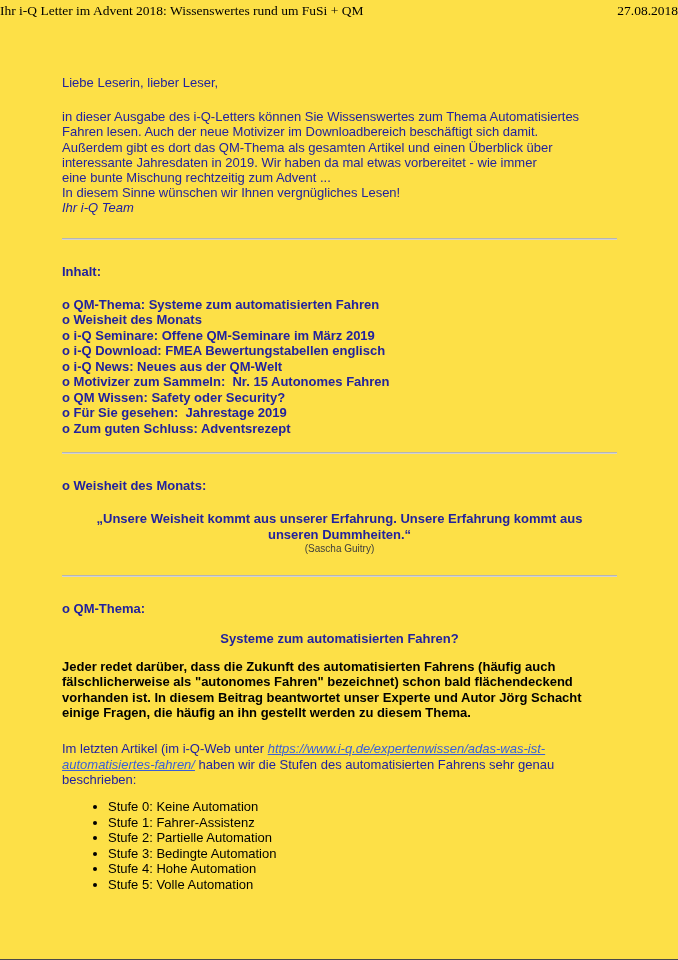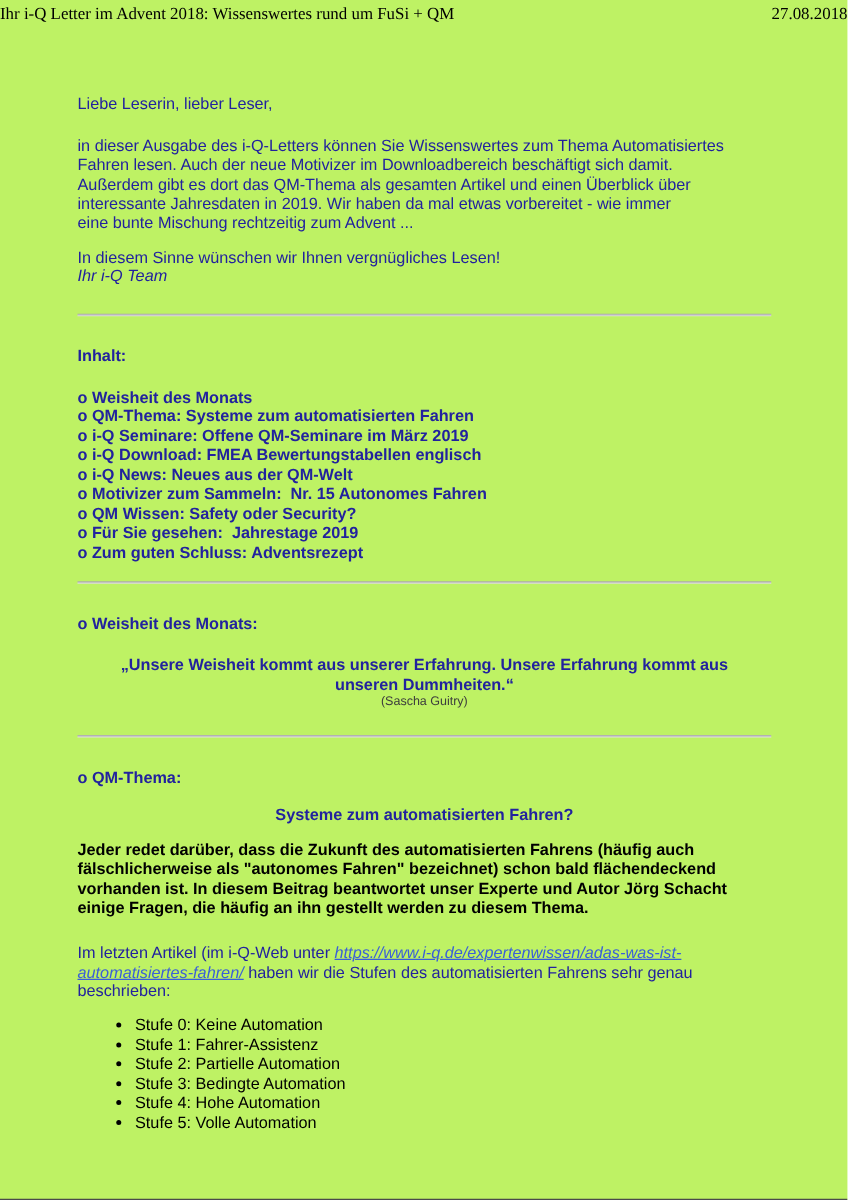"Ihr i-Q Letter im Advent" .page { background: #bef264 -> #fde047 }
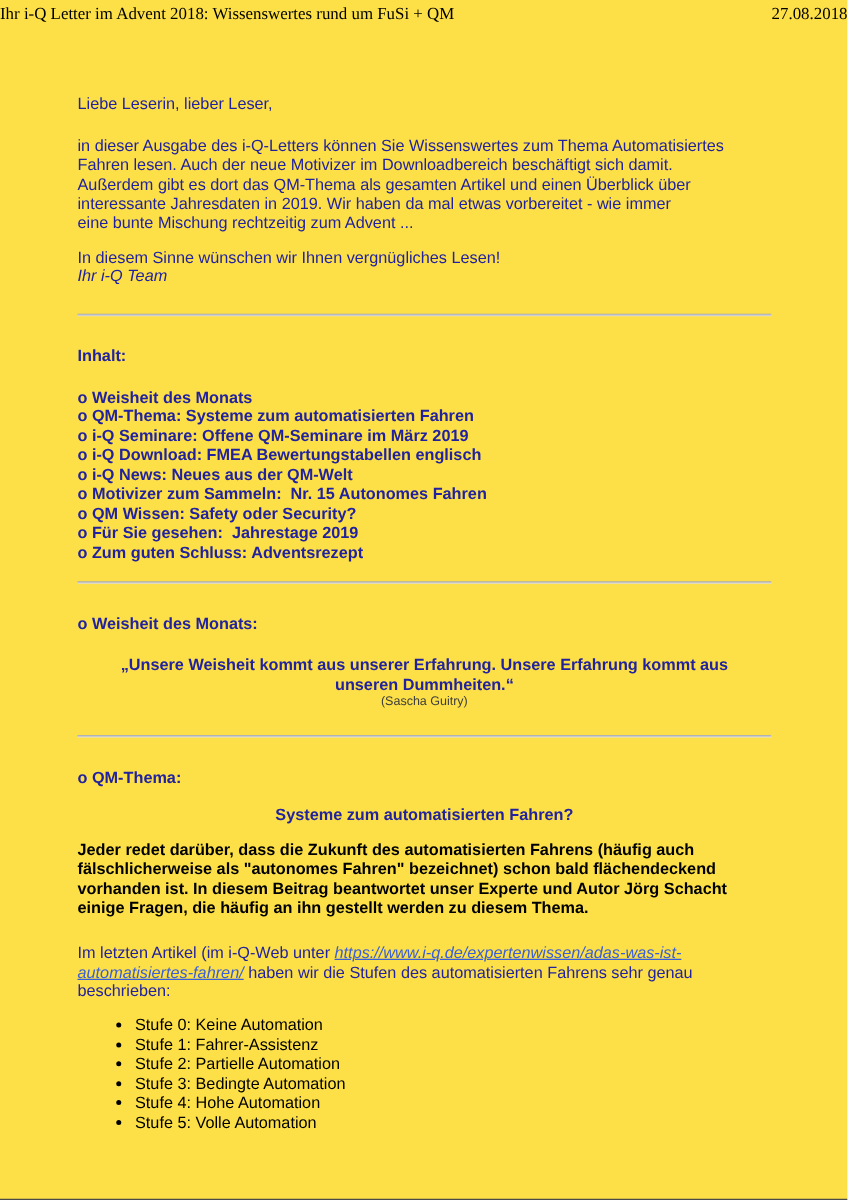"In diesem Sinne wünschen wir" .closing { margin-top: 13px -> none }
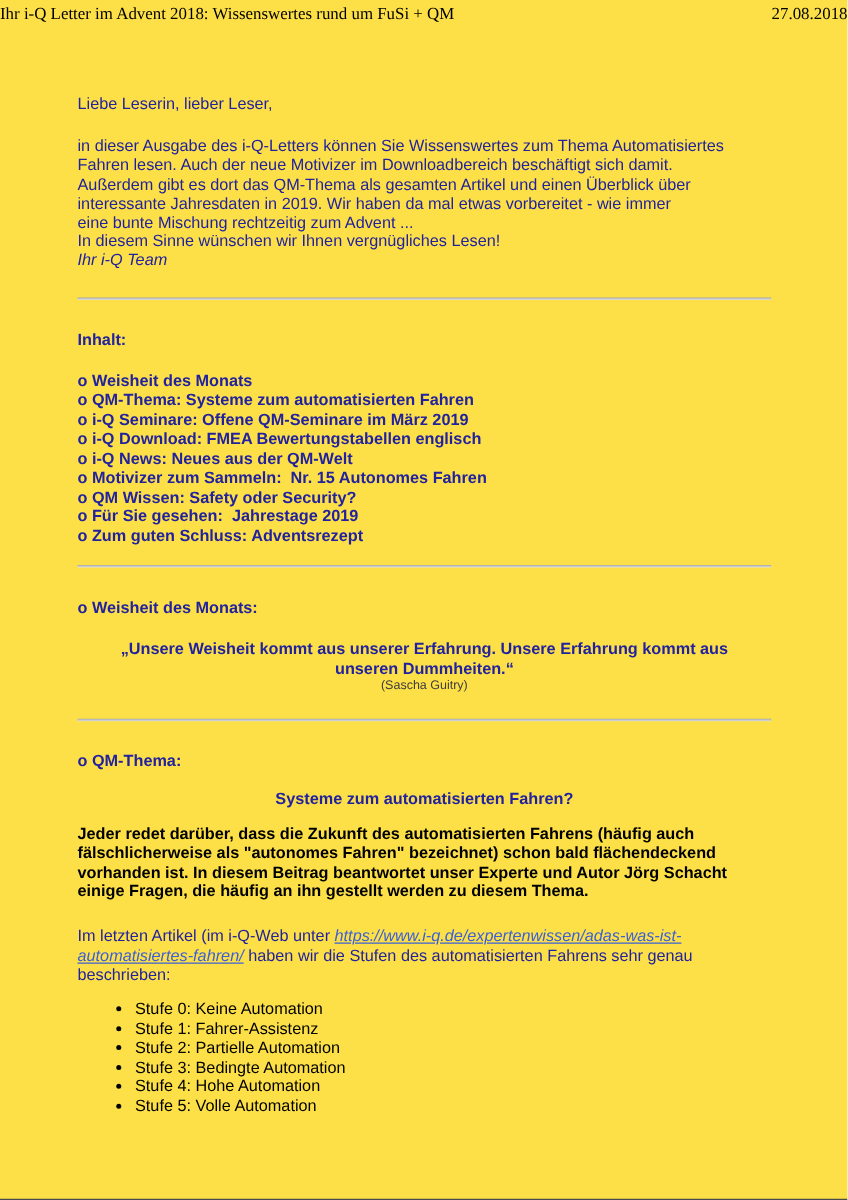"o Weisheit des Monats" li { order: before "o QM-Thema: Systeme zum automatisierten" -> after "o QM-Thema: Systeme zum automatisierten" }
